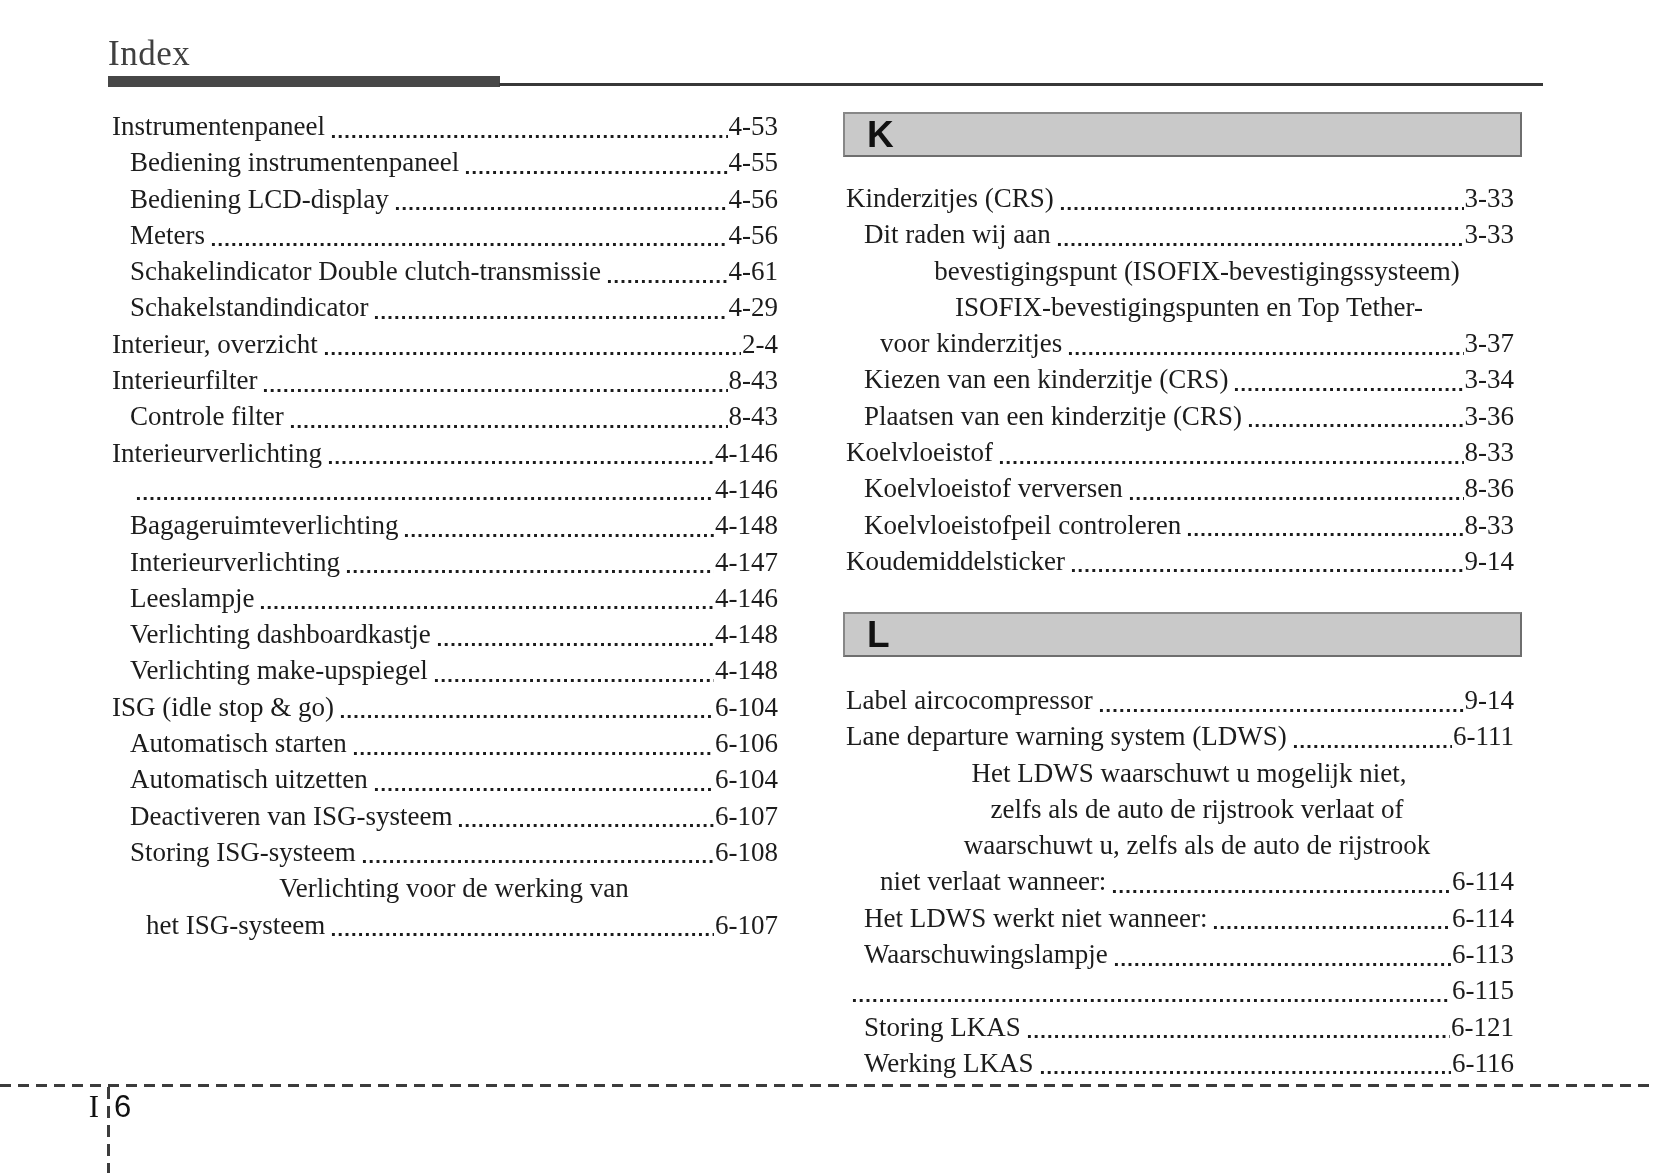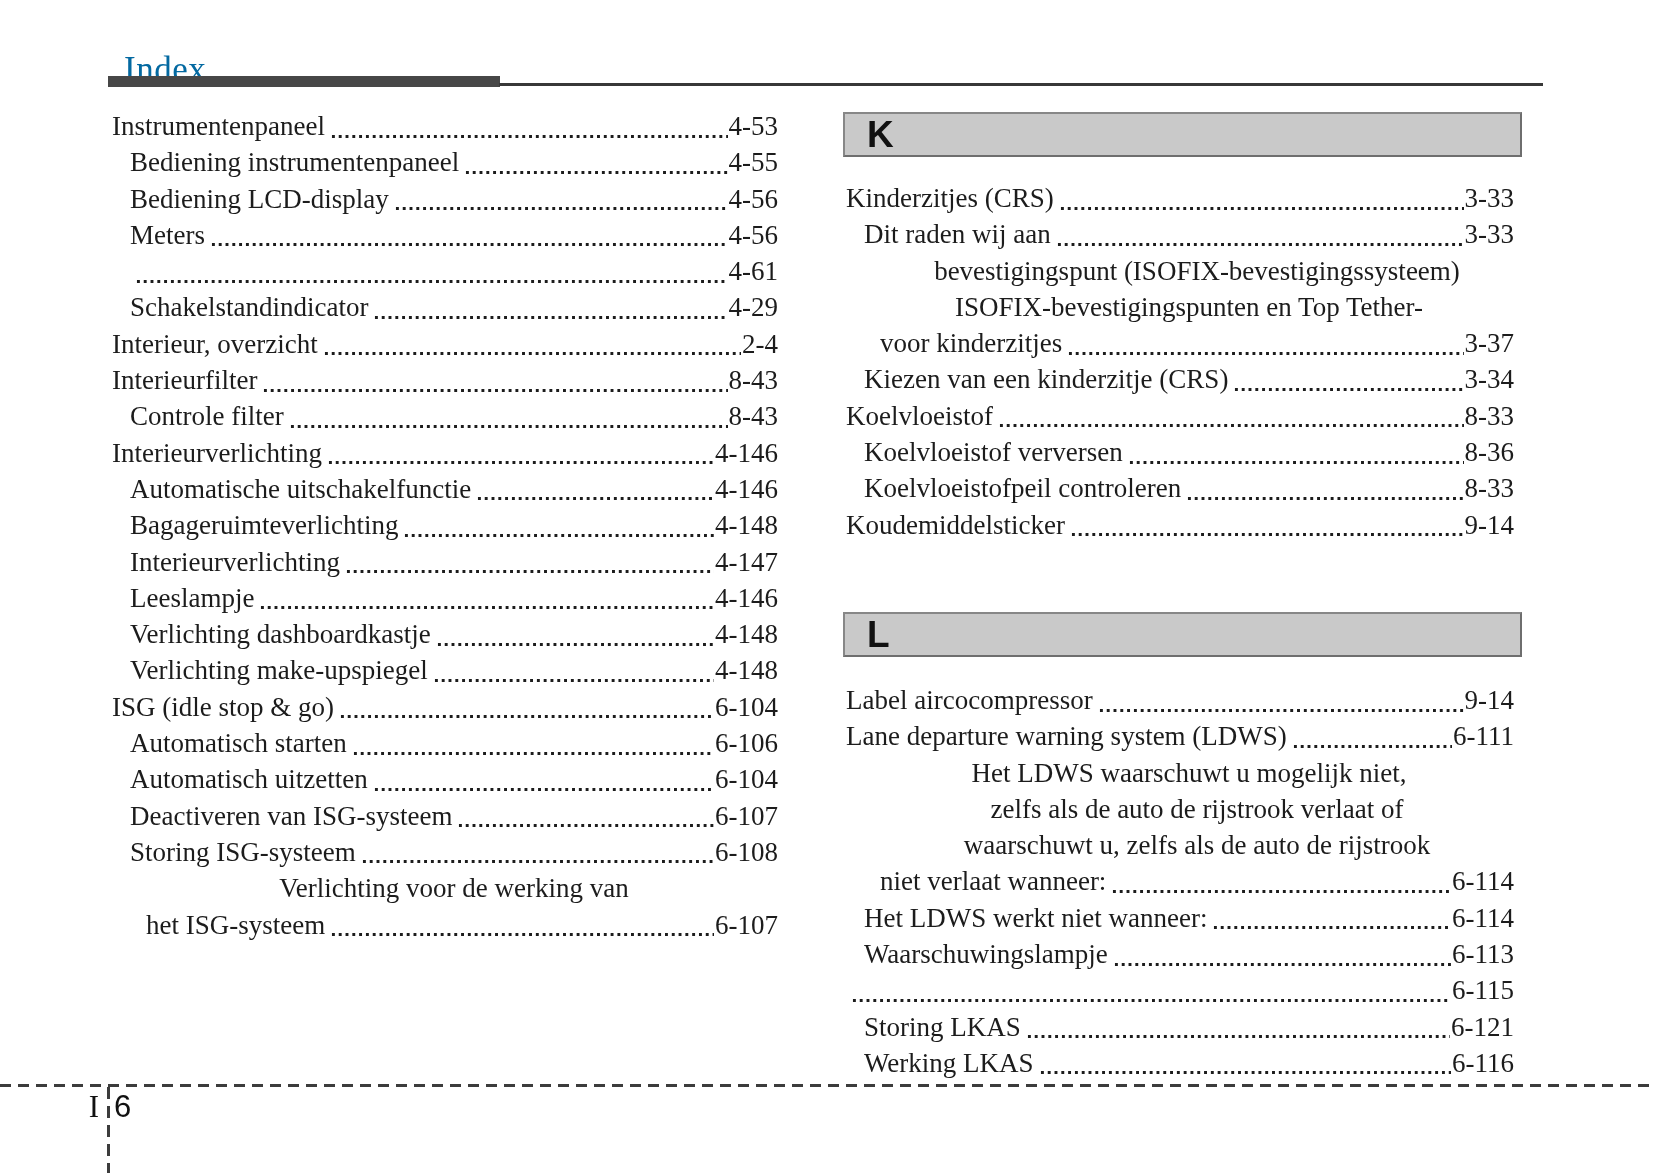"Index" .page-title { color: #0369a1 -> #404040; margin: 16px -> 0 }
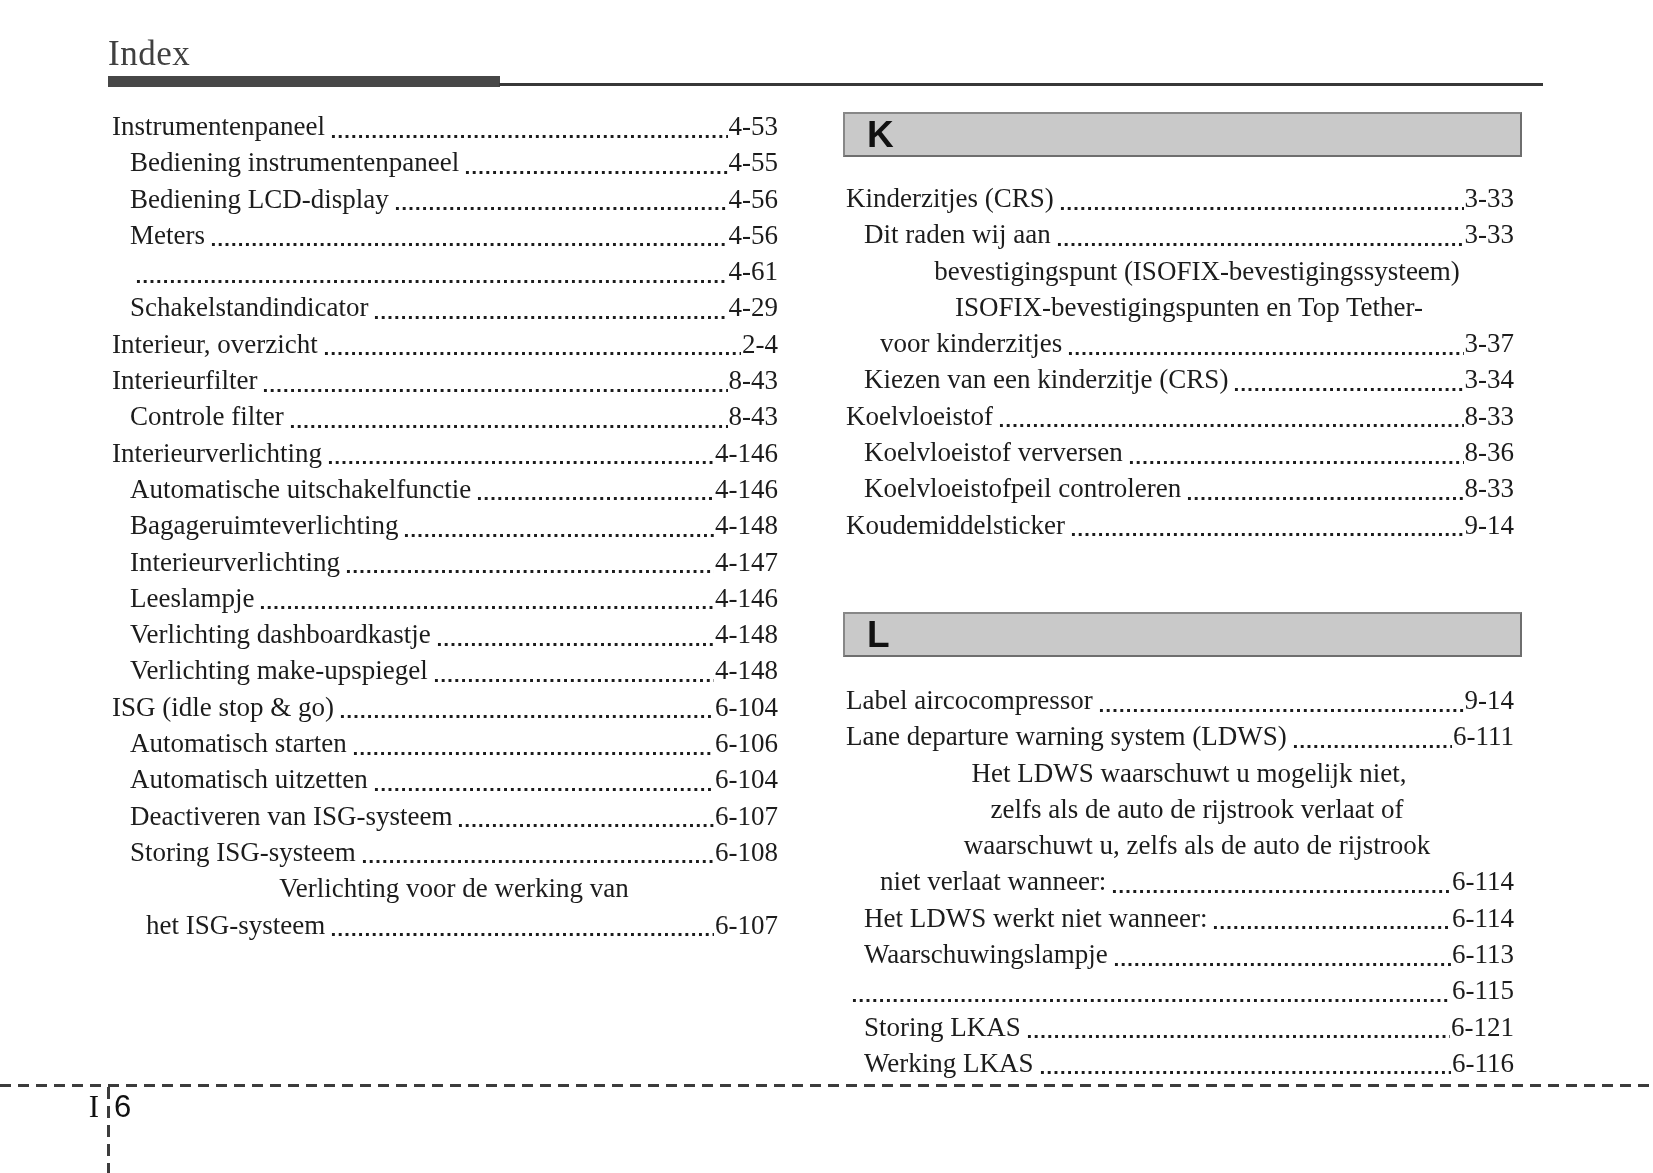"Schakelindicator Double" span.label { html: none -> <span>Schakelindicator Double clutch-transmissie</span> }
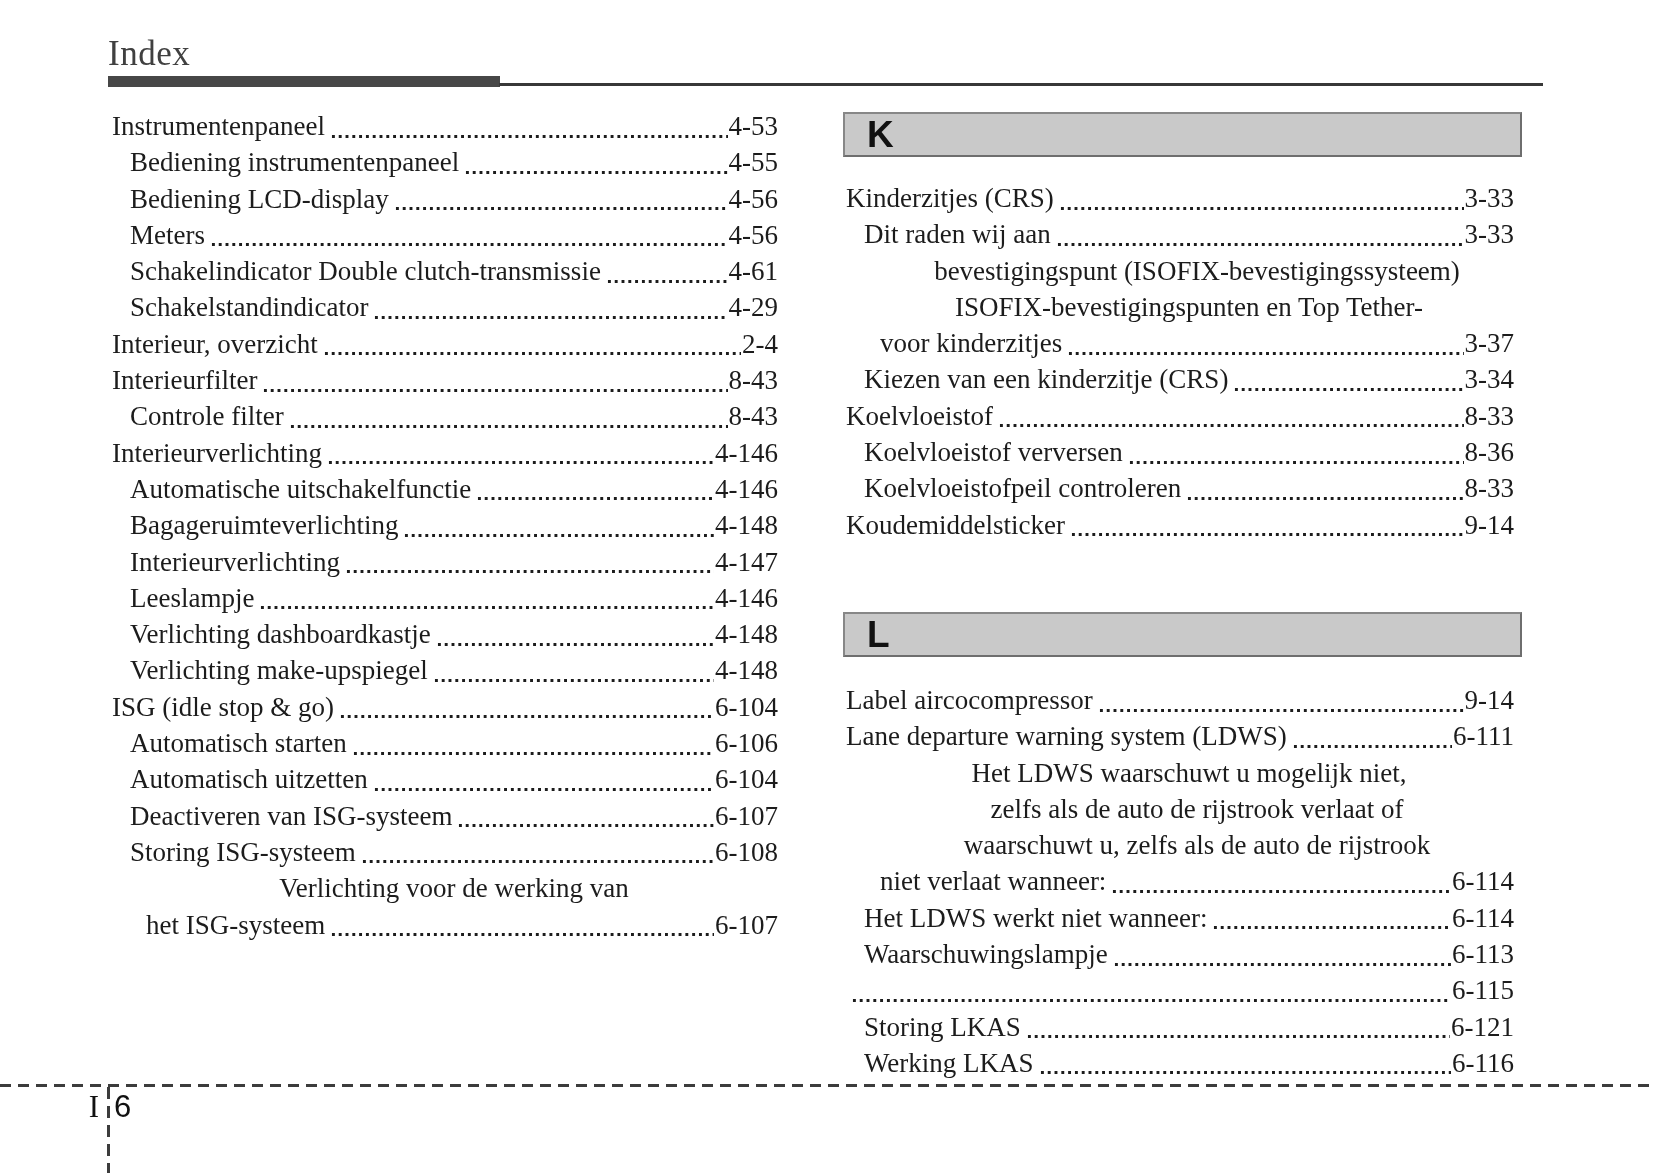"Plaatsen van een kinderzitje (CRS)" div.row { html: none -> <div> <span>Plaatsen van een kinderzitje (CRS)</span> <span></span> <span>3-36</span> </div> }
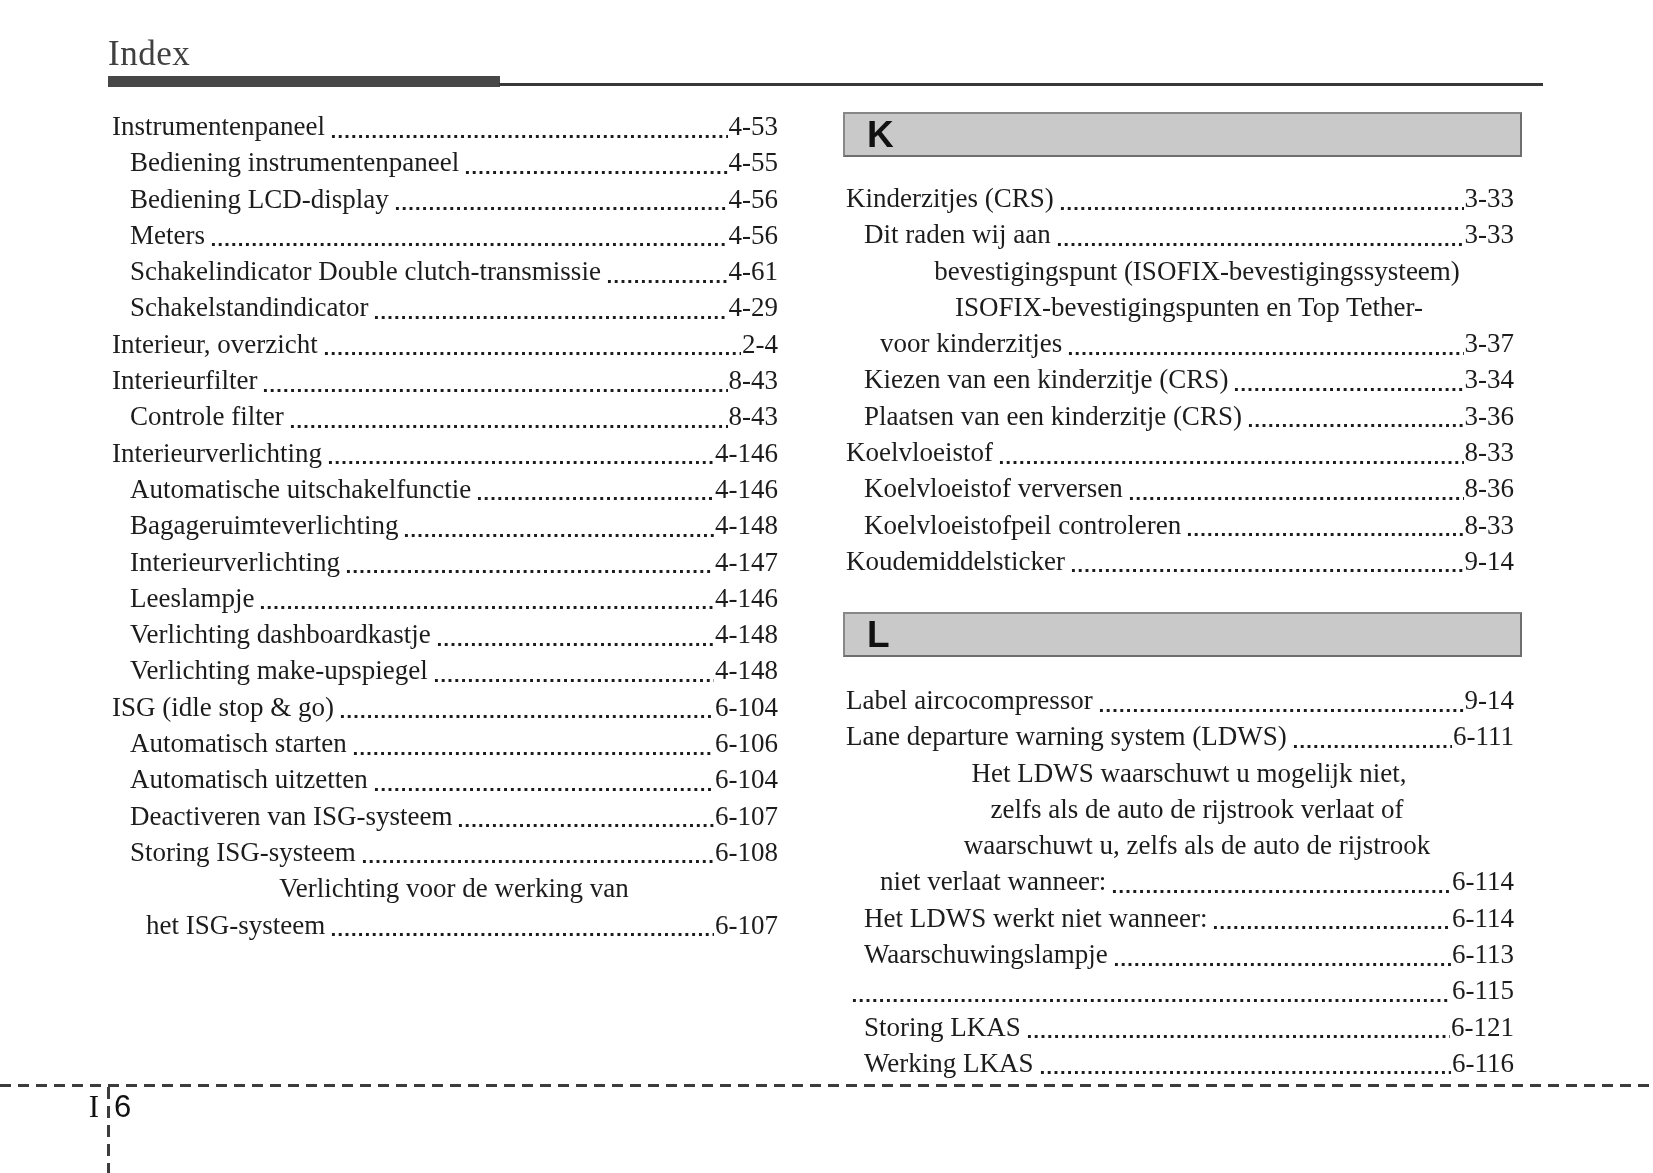"Automatische uitschakelfunctie" span.label { html: <span>Automatische uitschakelfunctie</span> -> none }
